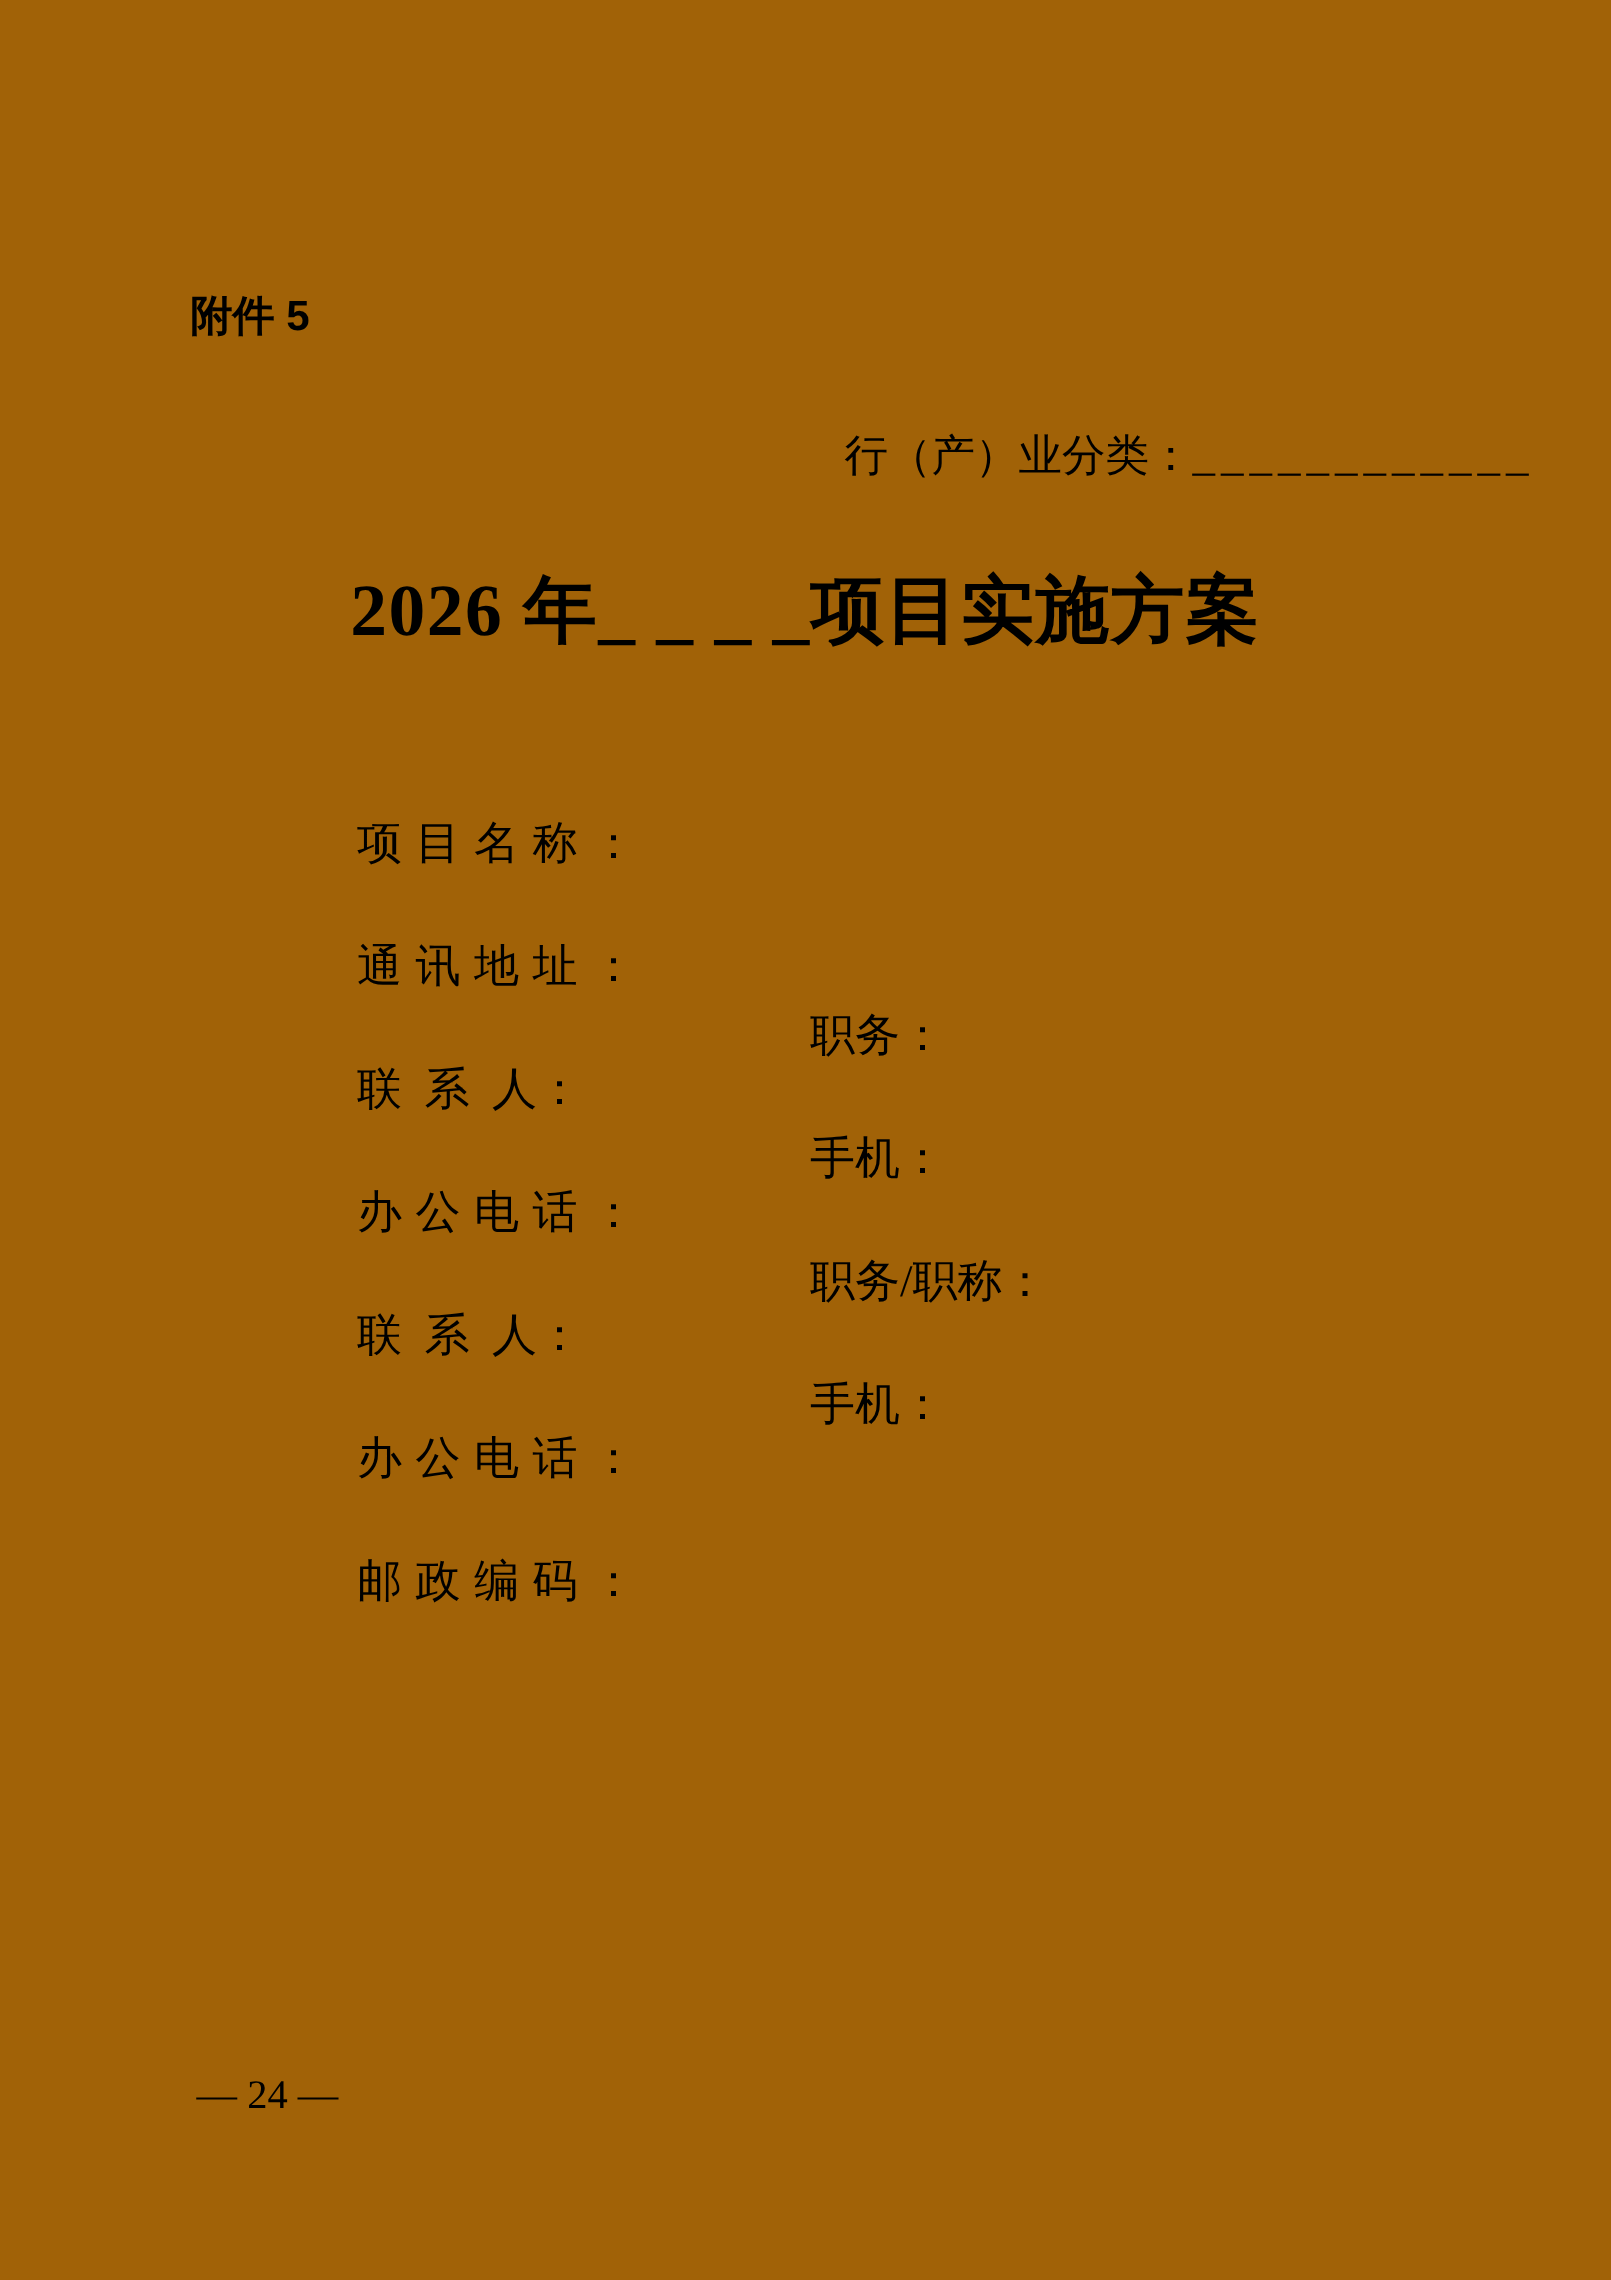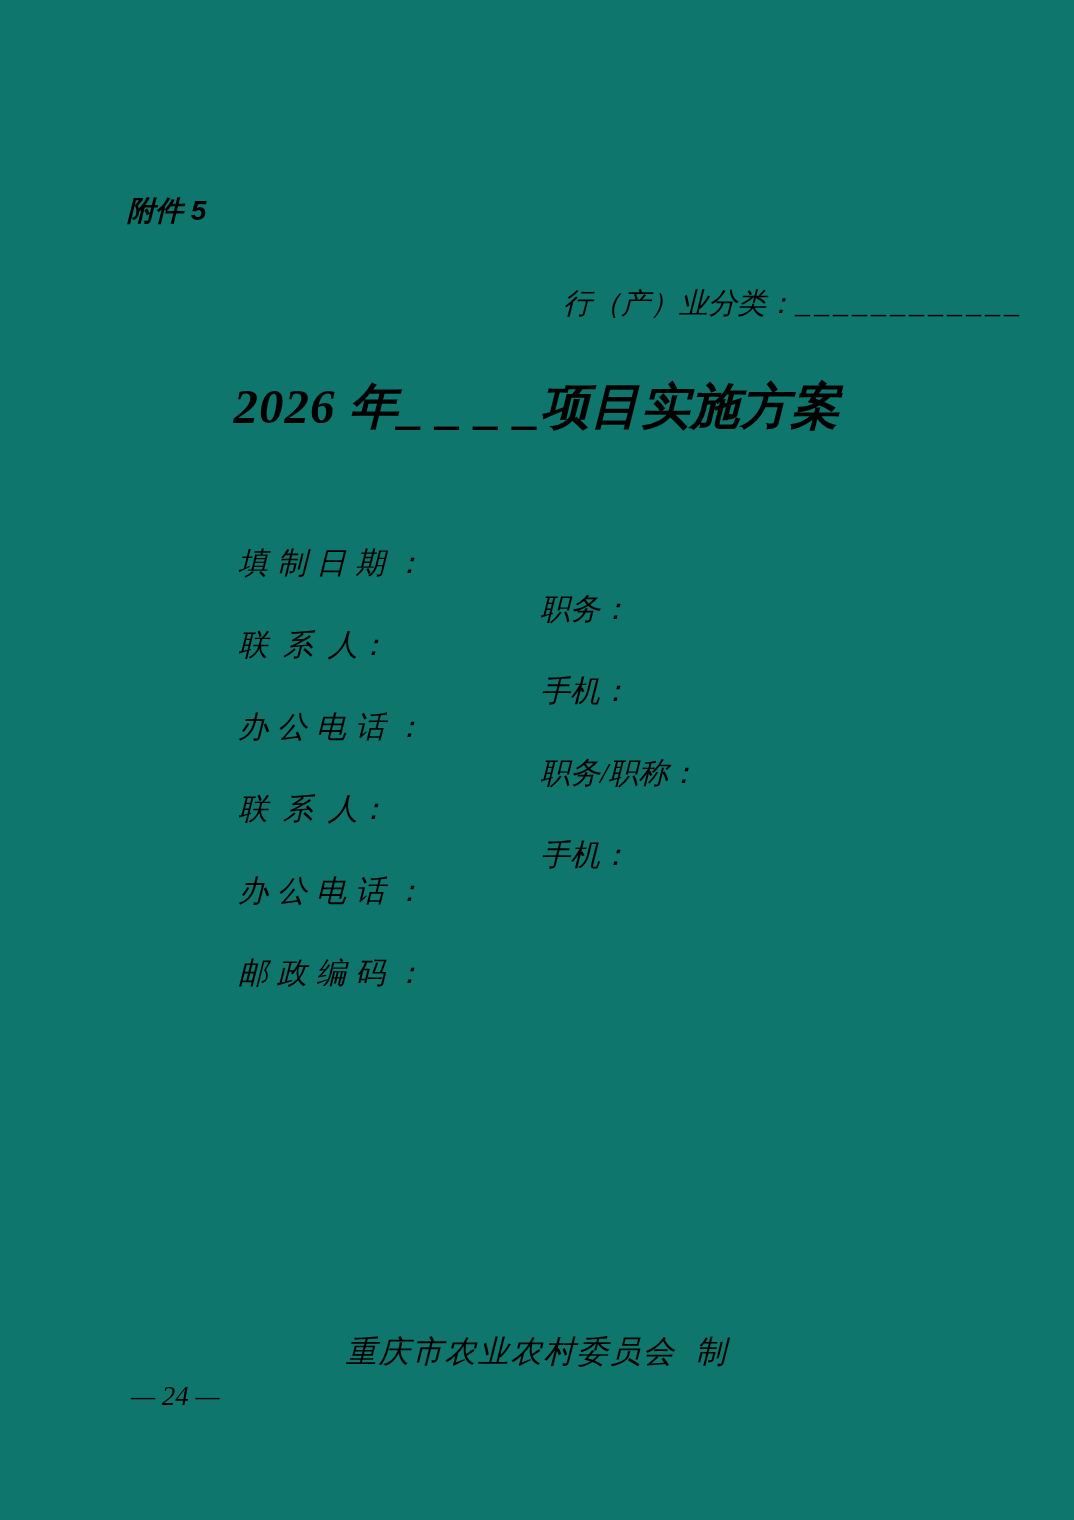"附件 5" .page { background: #0f766e -> #a16207; font-style: italic -> none }
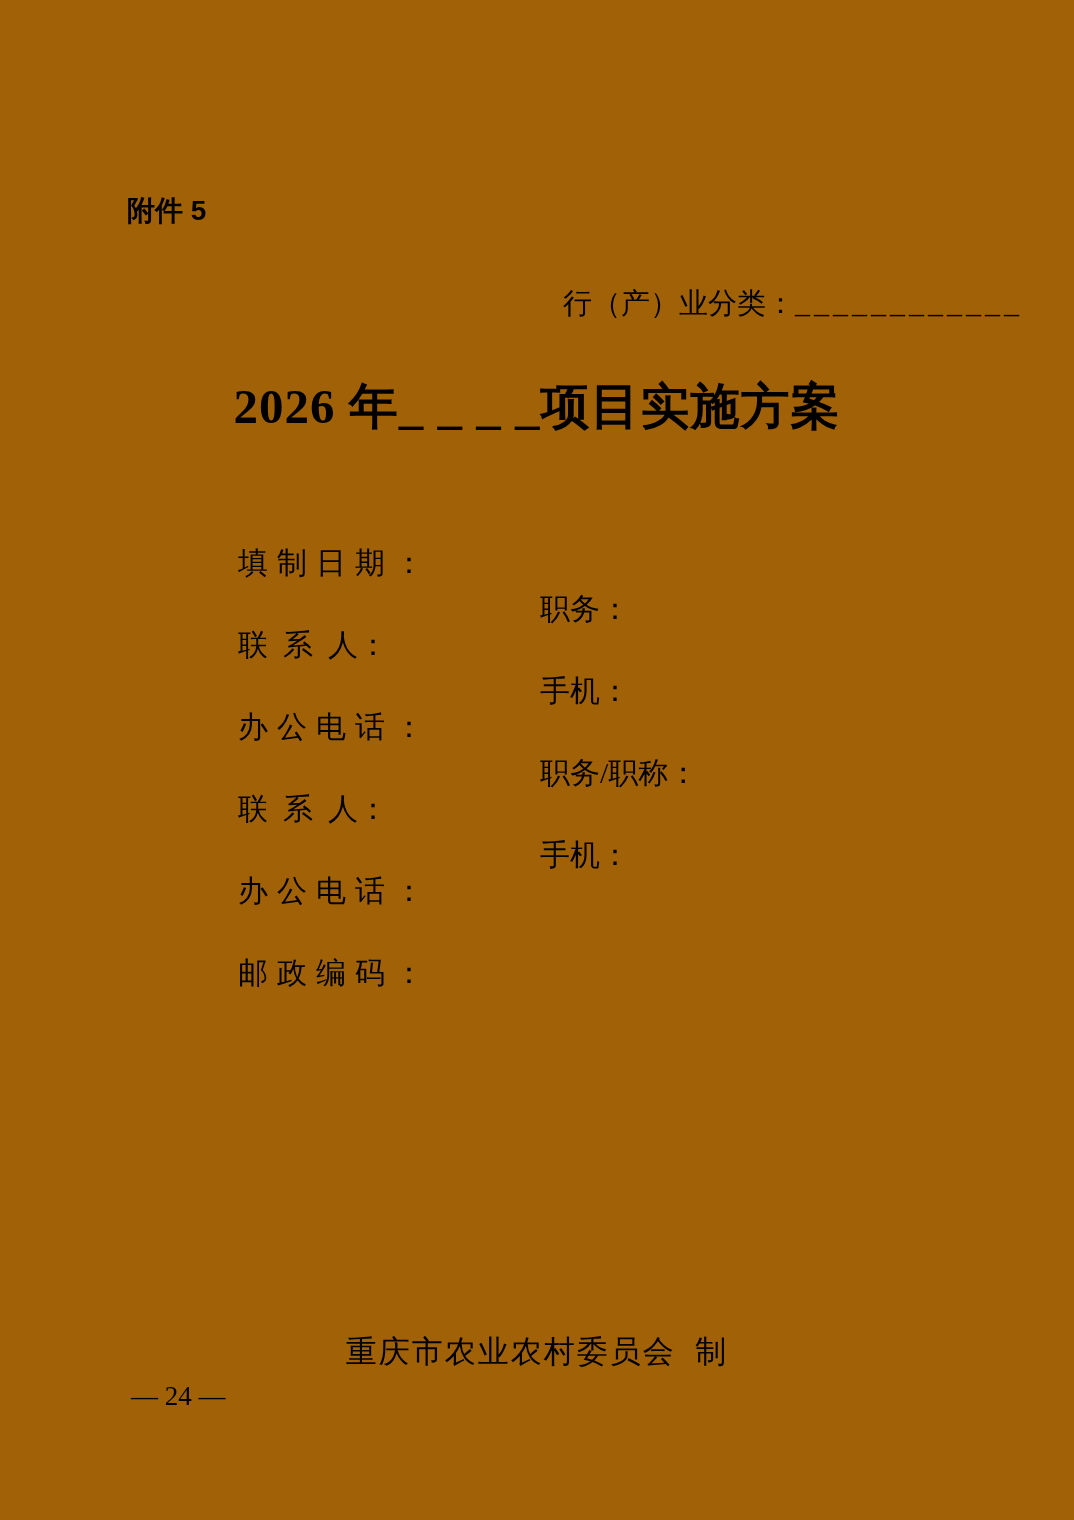"项目名称：" div.form-row { html: none -> <div> <span>项目名称：</span> </div> }
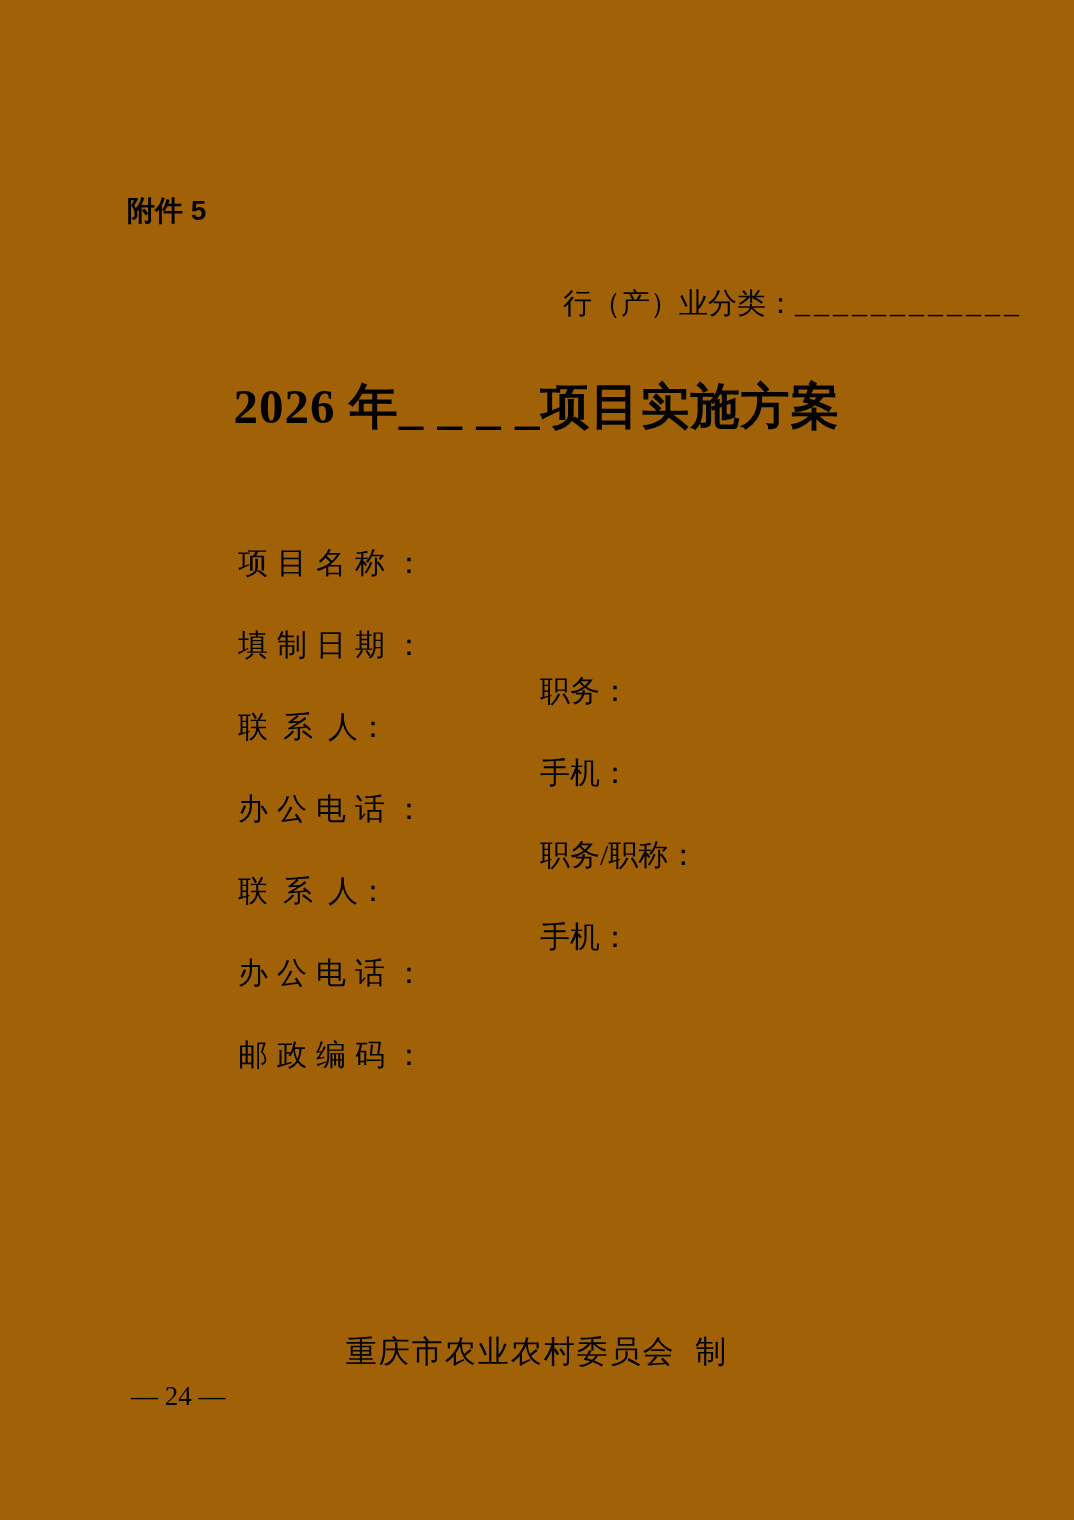"填制日期：" span.spread { text: 填制日期 -> 通讯地址 }
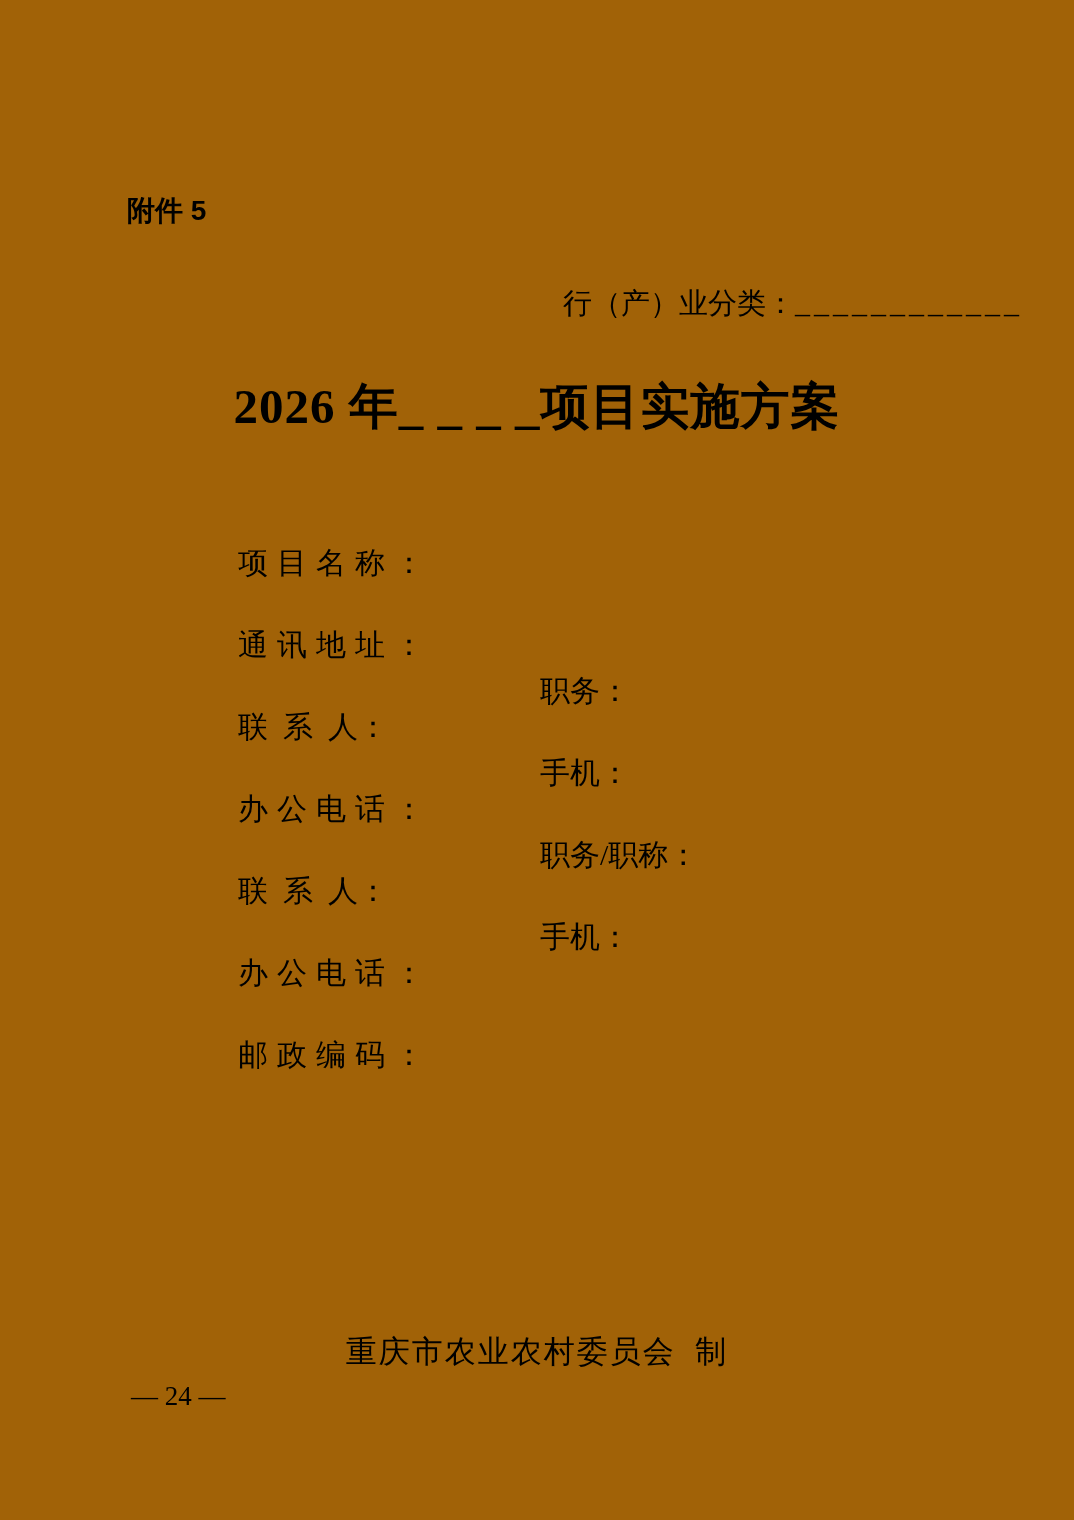"重庆市农业农村委员会 制" div.issuer { html: <div>重庆市农业农村委员会 制</div> -> none }
